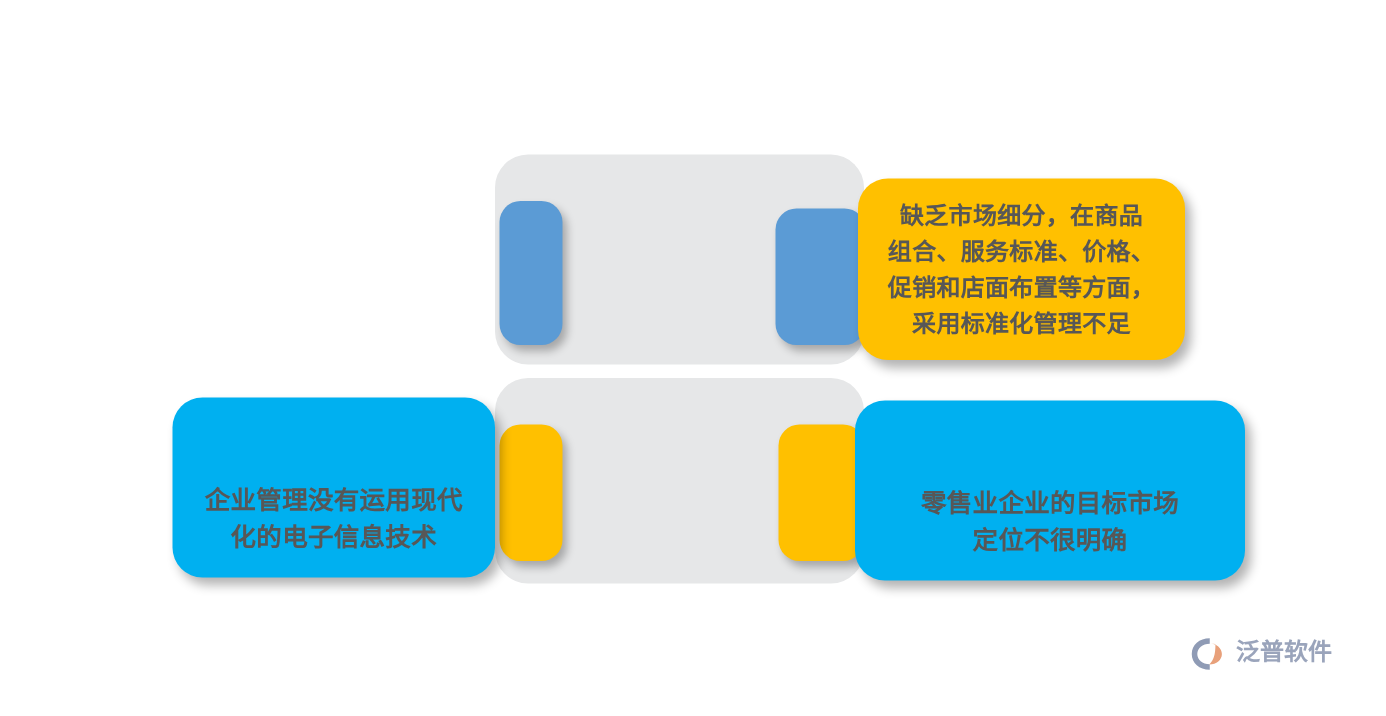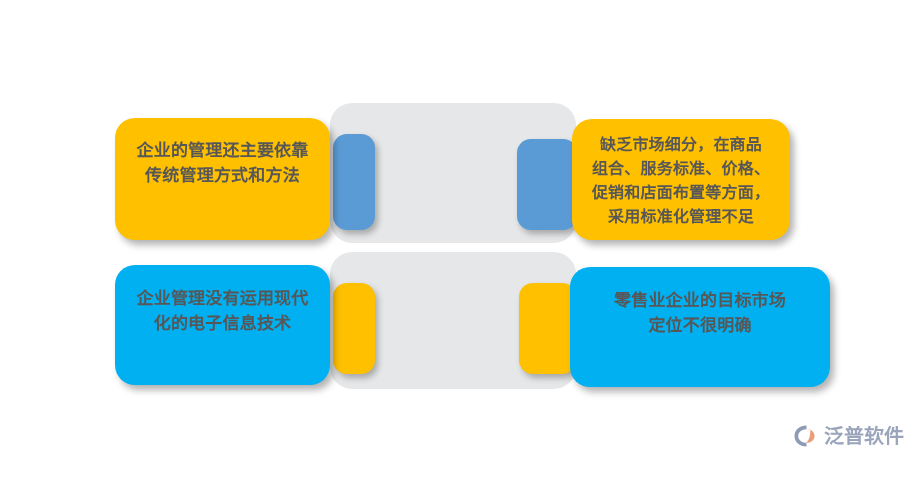"企业的管理还主要依靠" div.msg-box { html: <div> <div>企业的管理还主要依靠 传统管理方式和方法</div> </div> -> none }
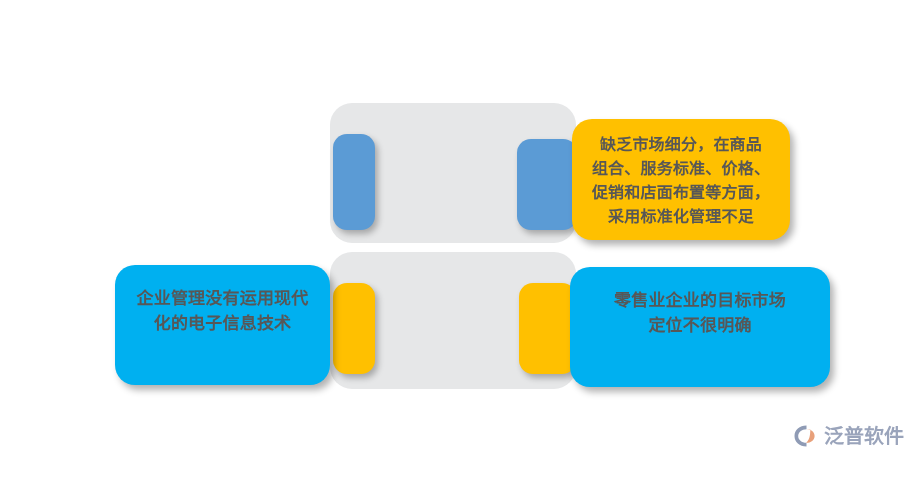"企业管理没有运用现代" .msg-box.cyan { align-items: none -> flex-end }
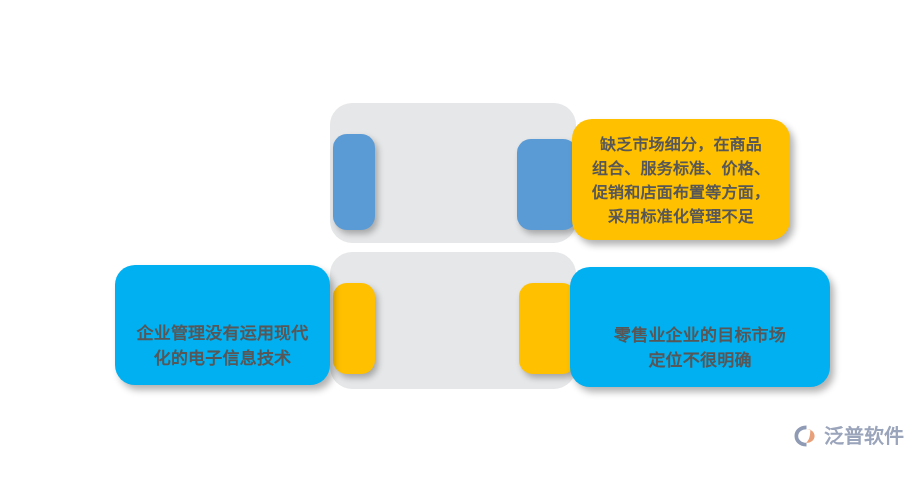"泛普软件" #watermark .logo-word { font-family: none -> Liberation Mono, monospace; font-size: 20px -> 16px }
